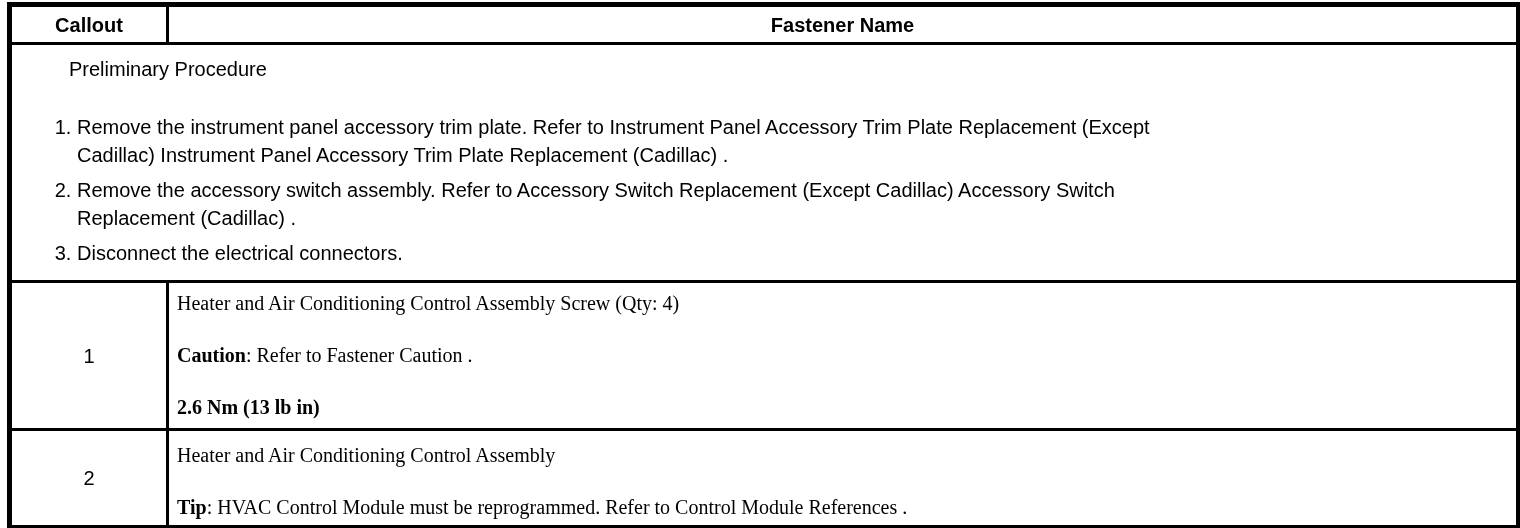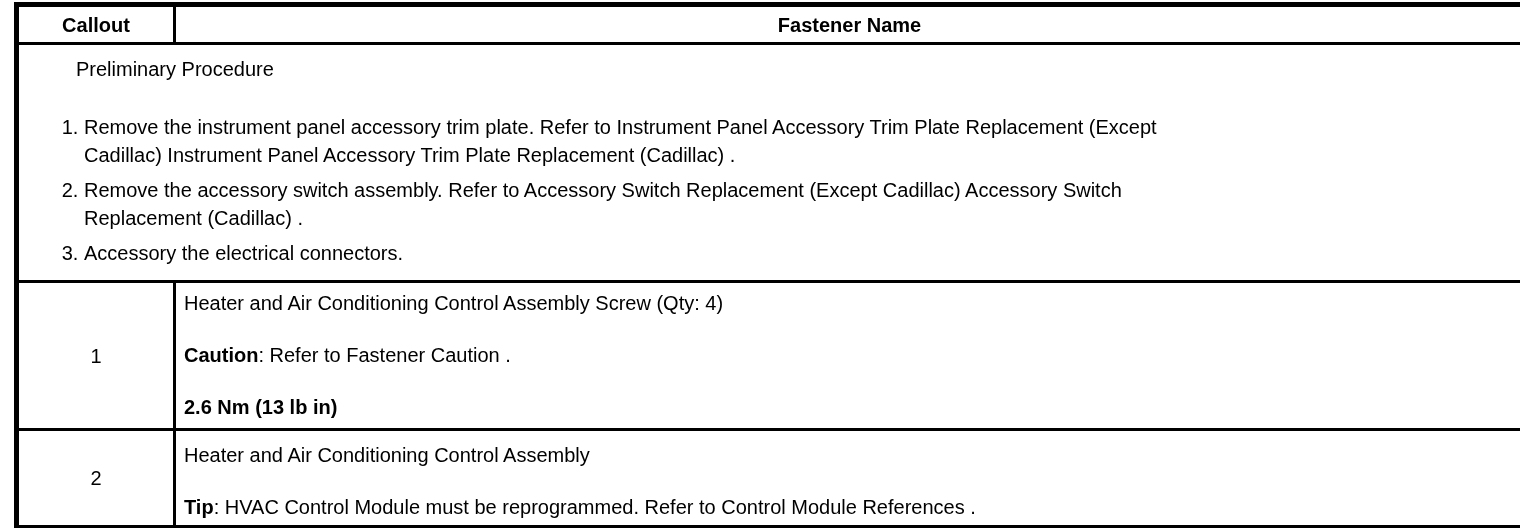"Callout" .page { padding: 2px 14px -> 2px 7px }
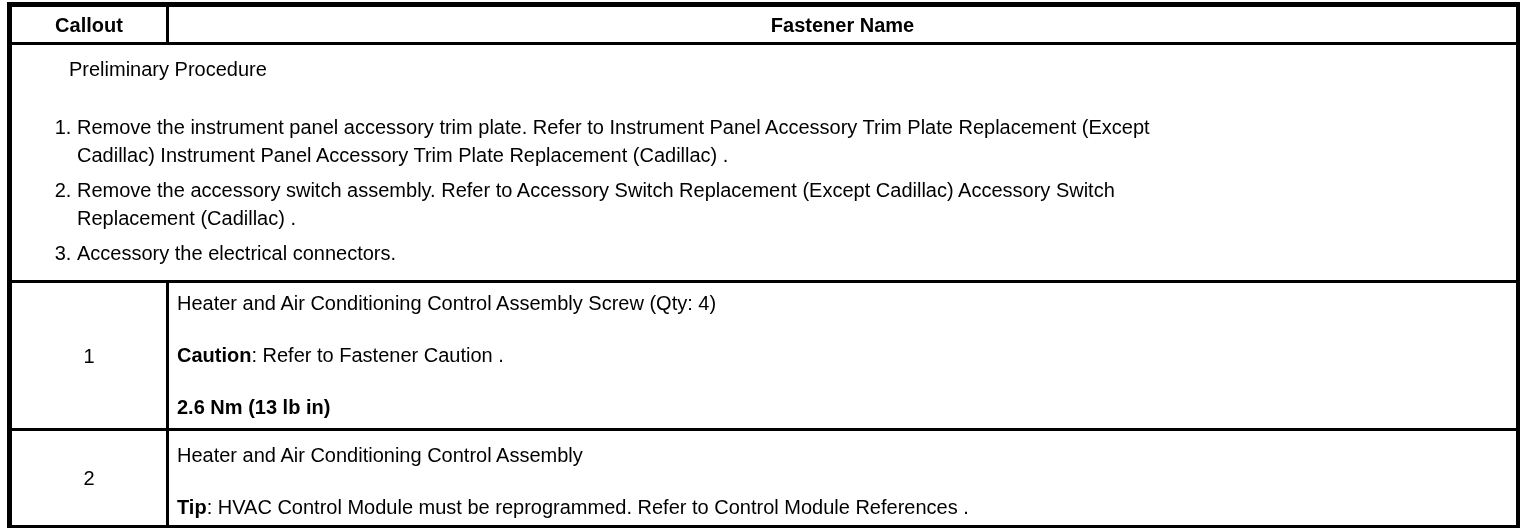"Accessory the electrical connectors." span.step-text { text: Accessory -> Disconnect }
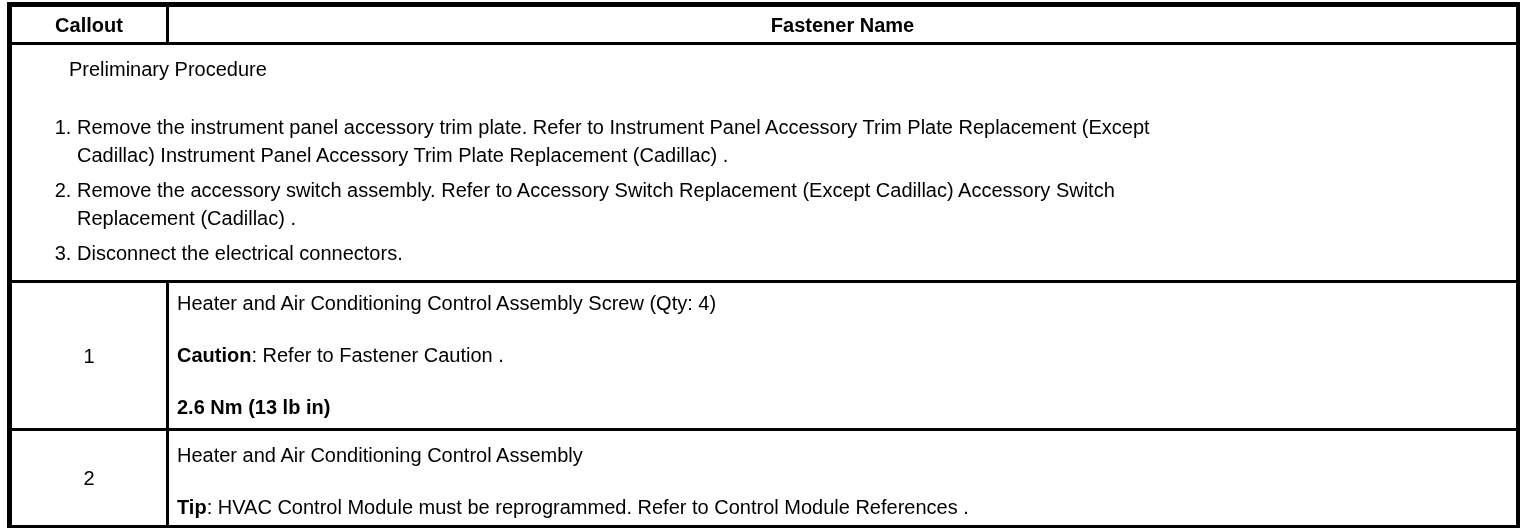"Heater and Air Conditioning Control" td.component-cell p { font-family: none -> Liberation Serif, serif }
